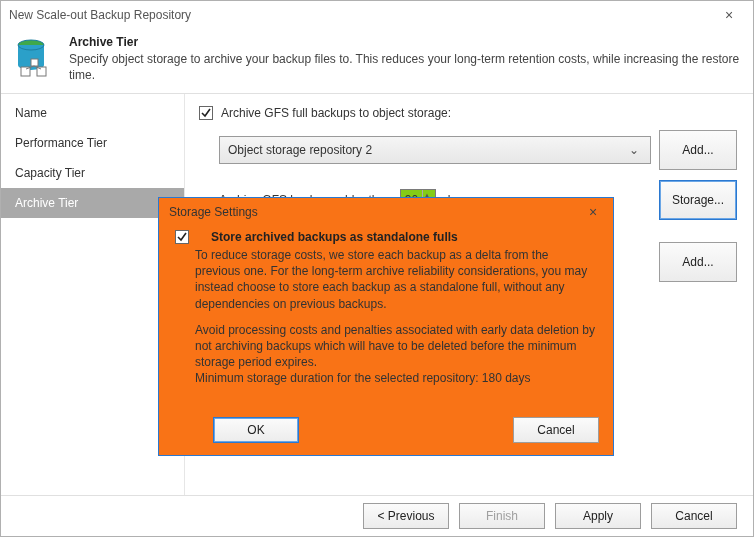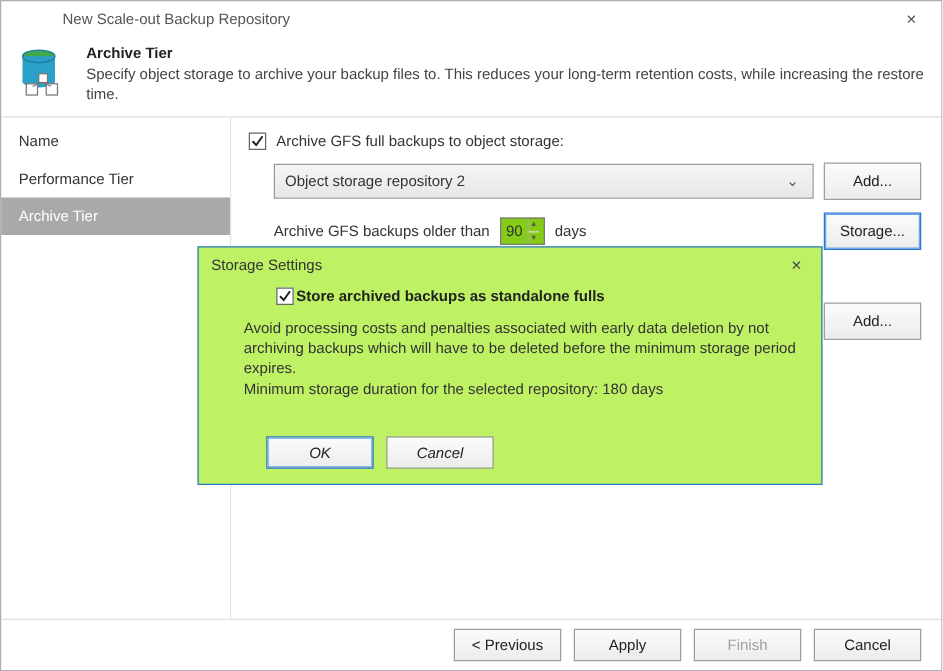"New Scale-out Backup Repository" .titlebar { margin-left: 41px -> none }
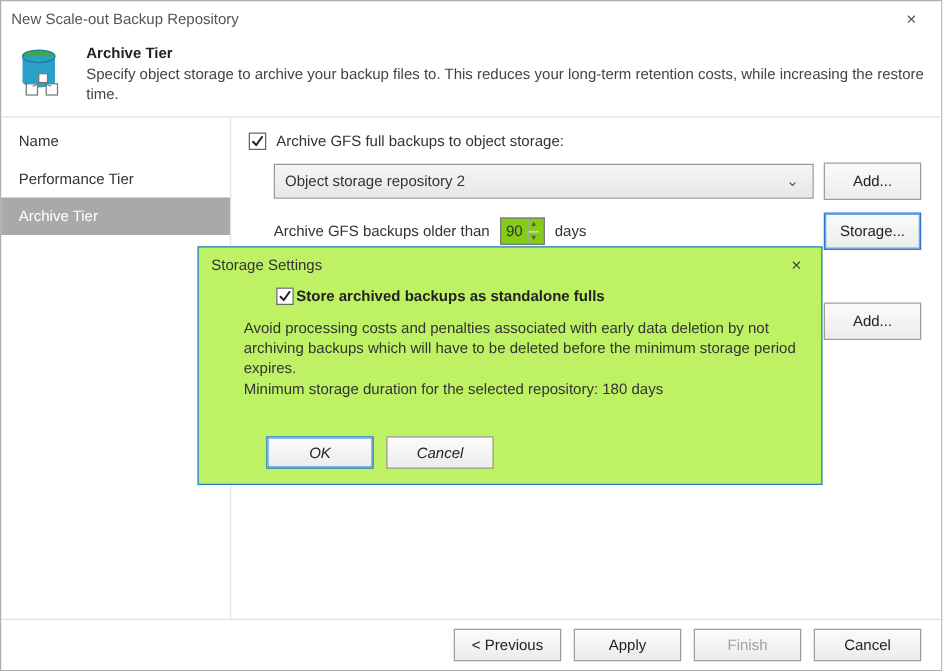"Add..." .btn { height: 30px -> 40px }
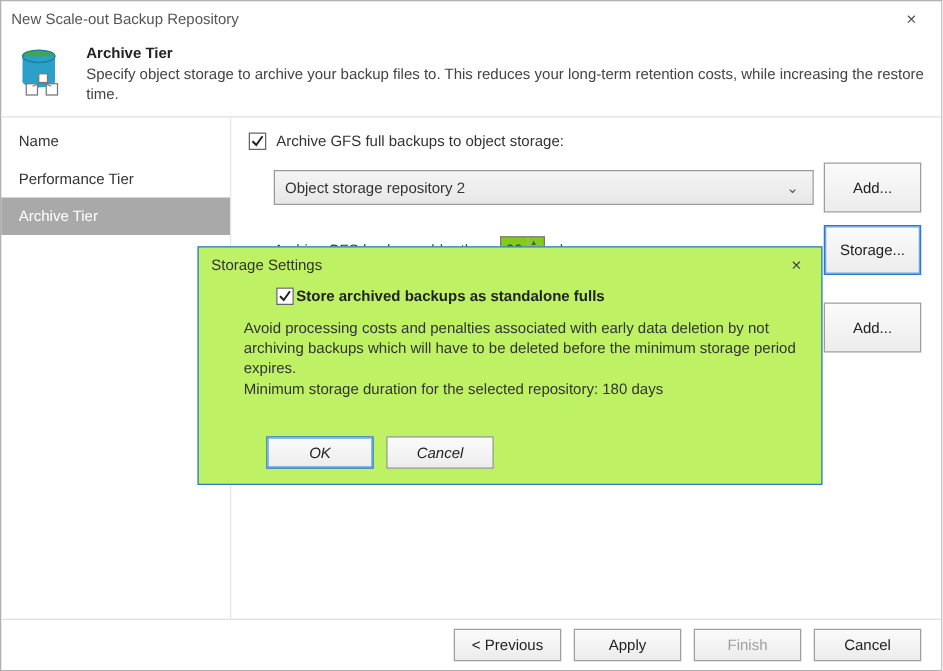"Capacity Tier" div.nav-item { html: none -> <div>Capacity Tier</div> }
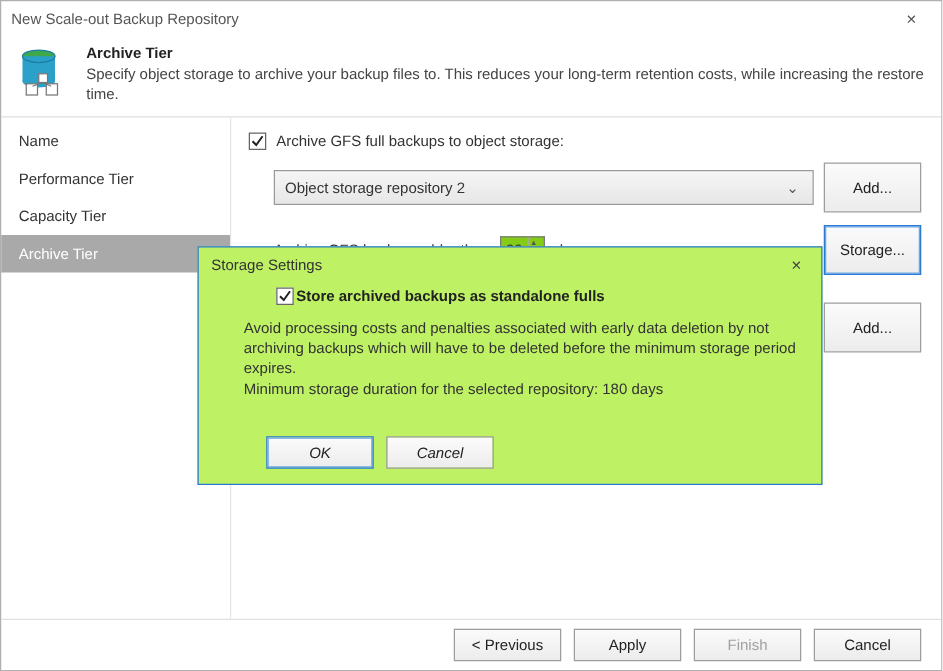"Storage Settings" .modal { background: #bef264 -> #f97316; width: 500px -> 456px }
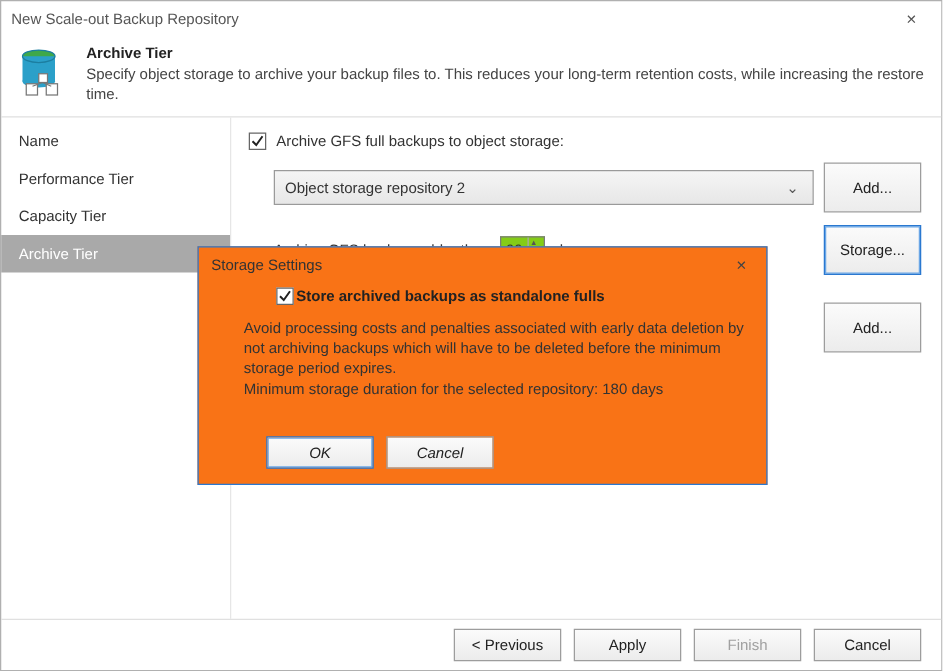"Store archived backups as standalone" .opt-head { gap: 2px -> 22px; margin-left: 46px -> none }
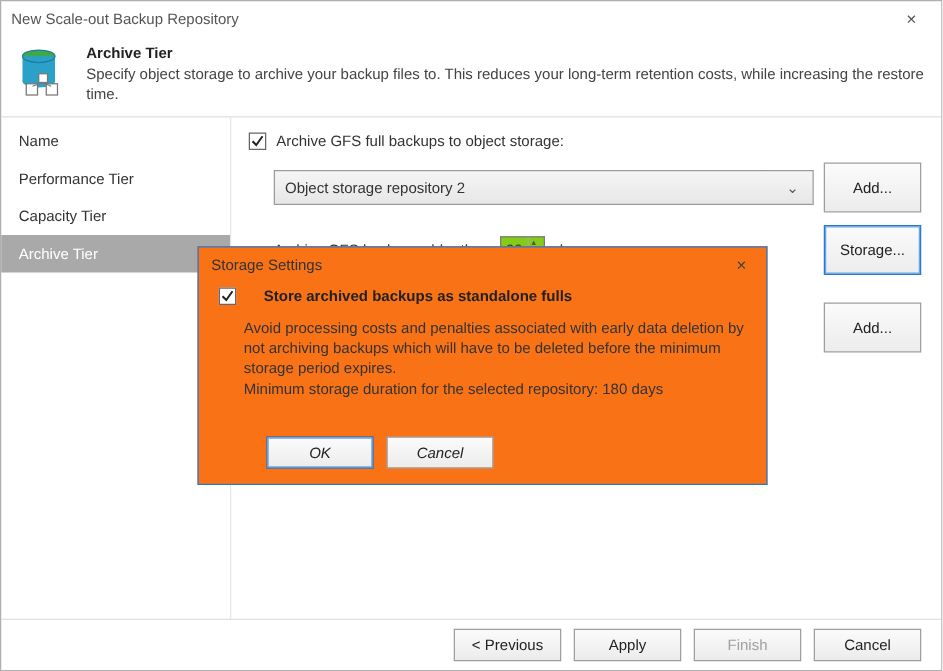"To reduce storage costs, we" div.opt-desc { html: none -> <div>To reduce storage costs, we store each backup as a delta from the previous one. For the long-term archive reliability considerations, you may instead choose to store each backup as a standalone full, without any dependencies on previous backups.</div> }
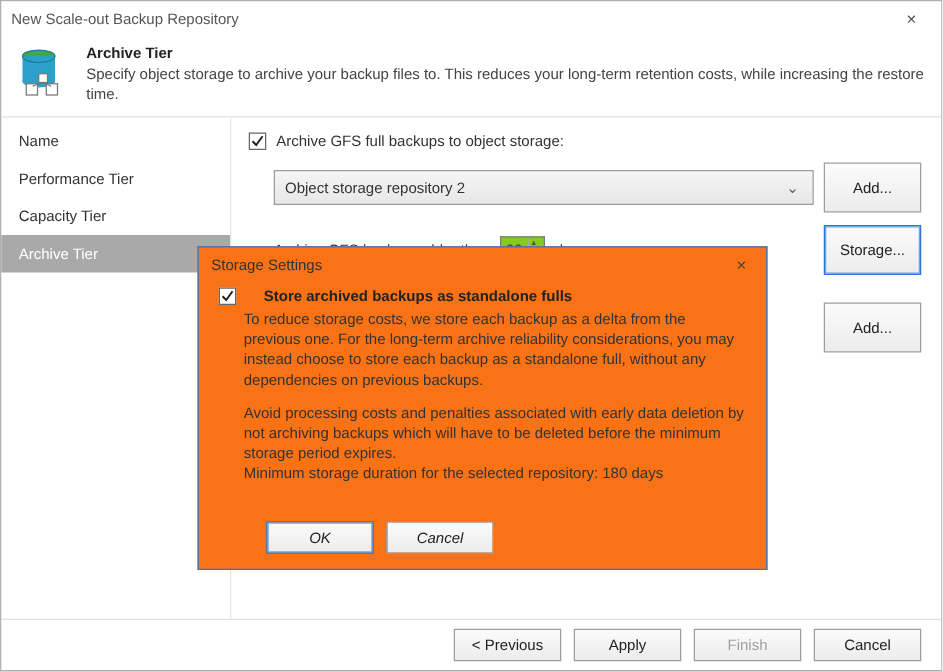"OK" .modal-foot { font-style: italic -> none; gap: 10px -> none; justify-content: flex-start -> space-between }
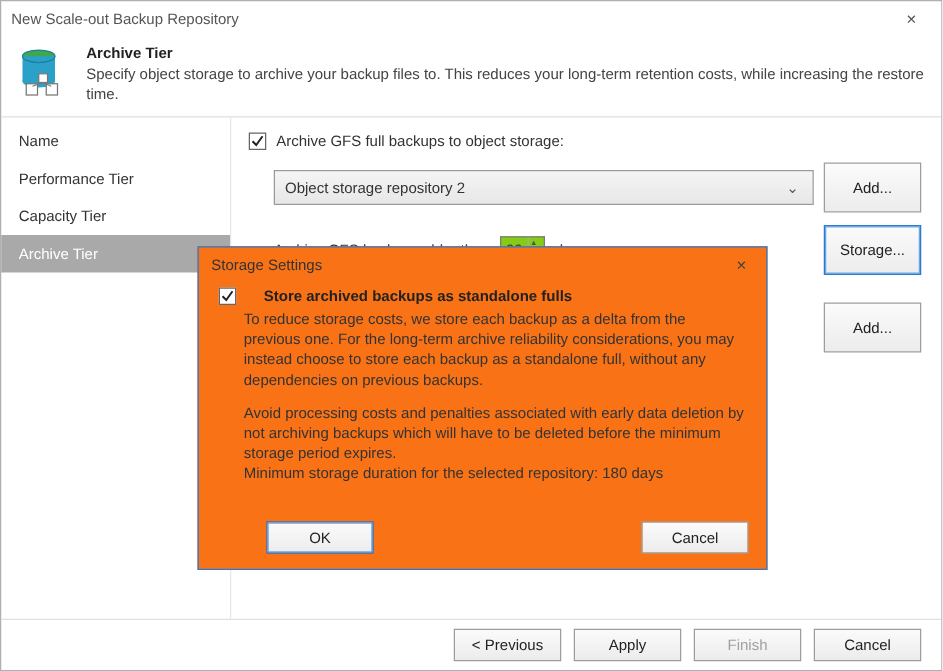"Apply" div.btn { order: before "Finish" -> after "Finish" }
